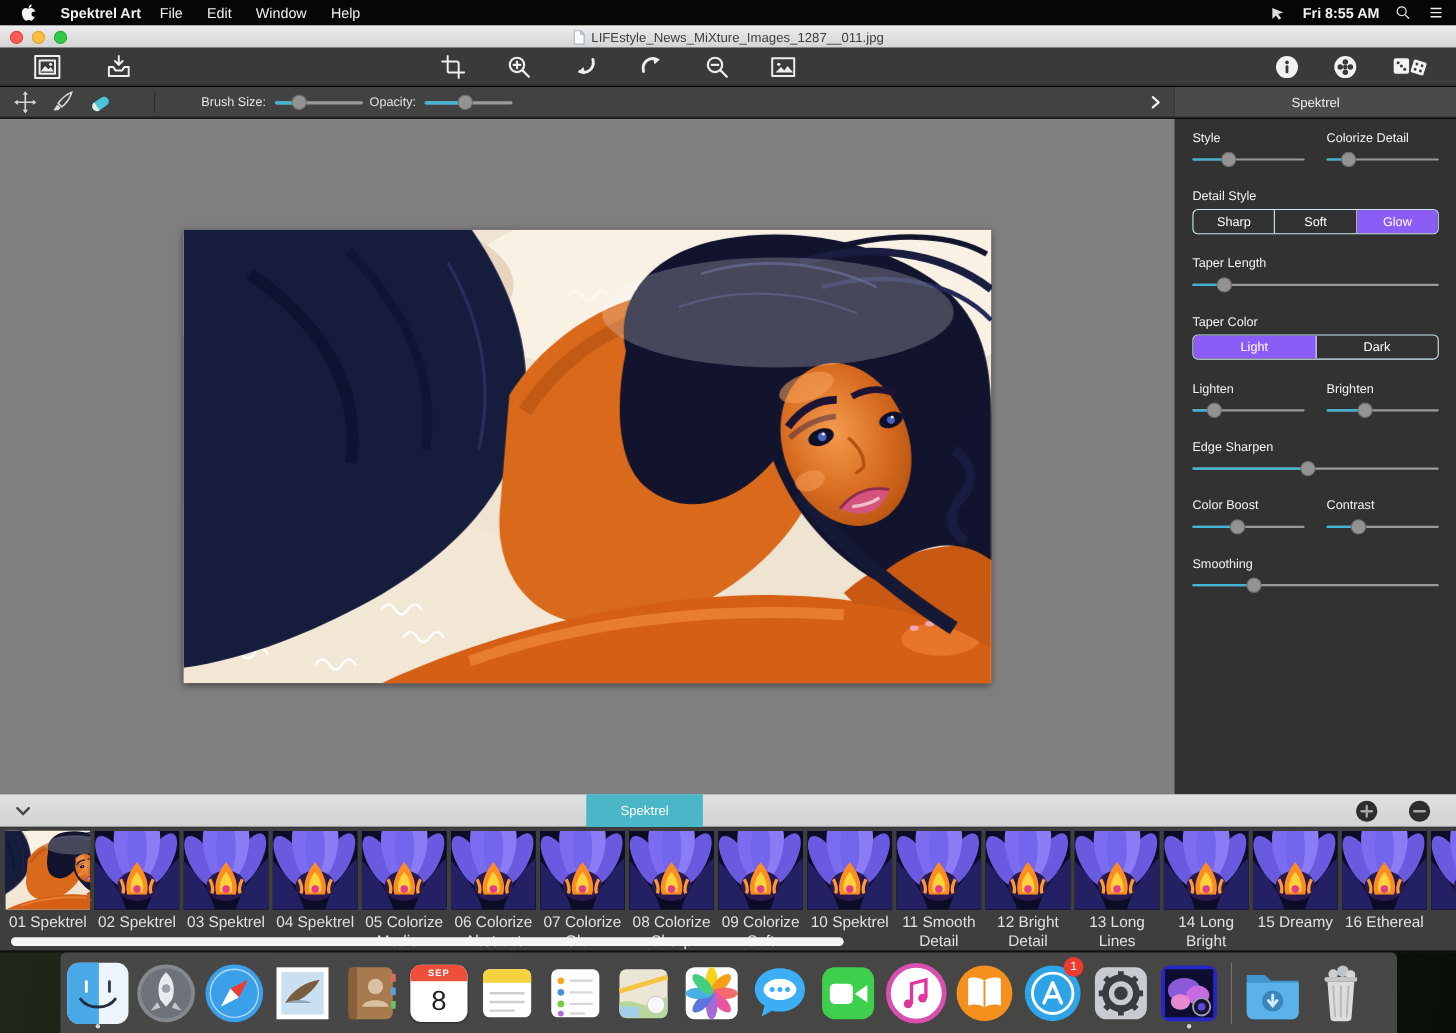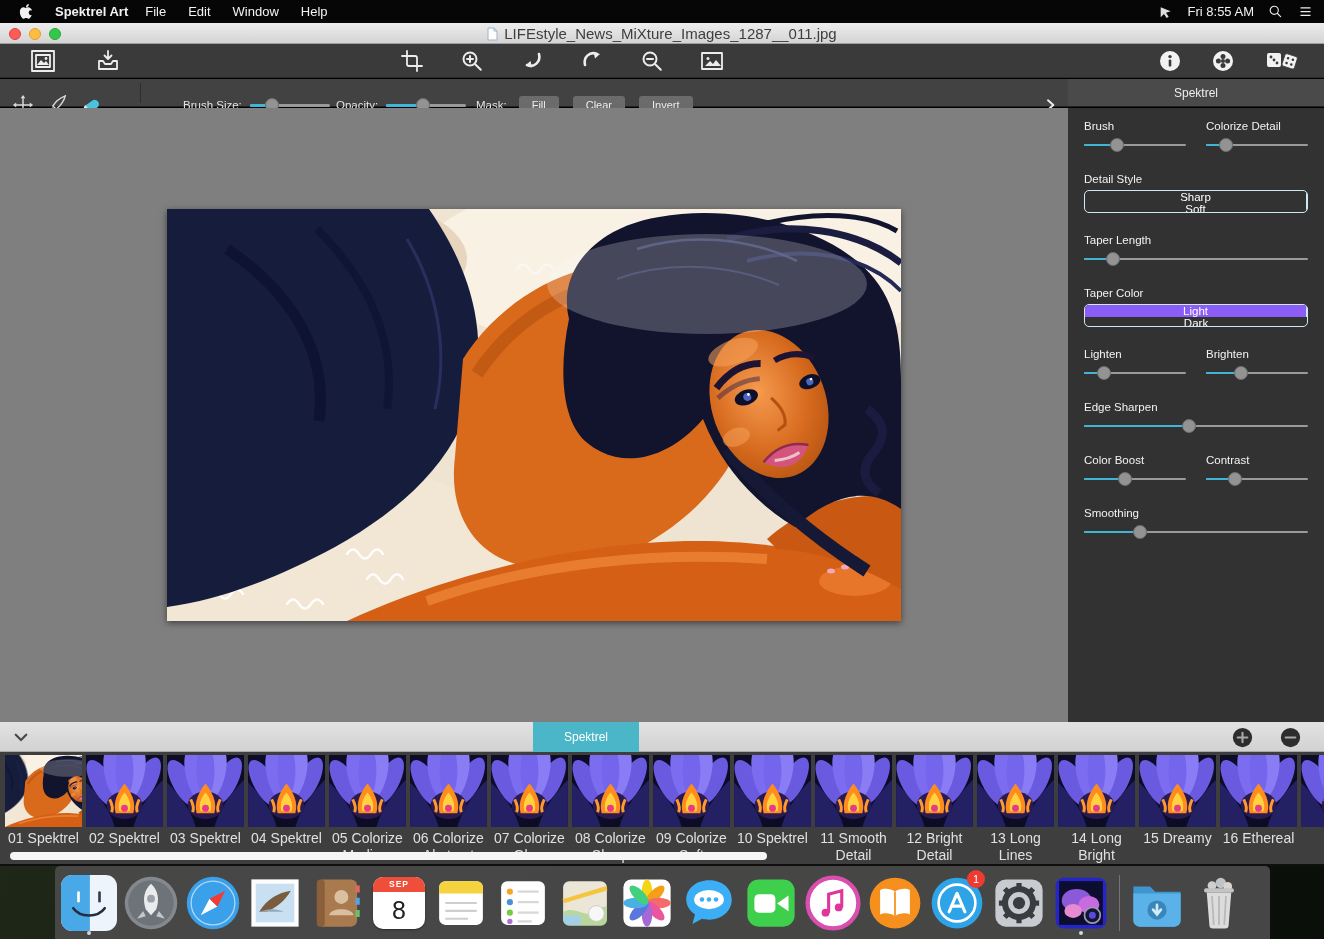"Fri 8:55 AM" #mb-right { font-weight: none -> bold }
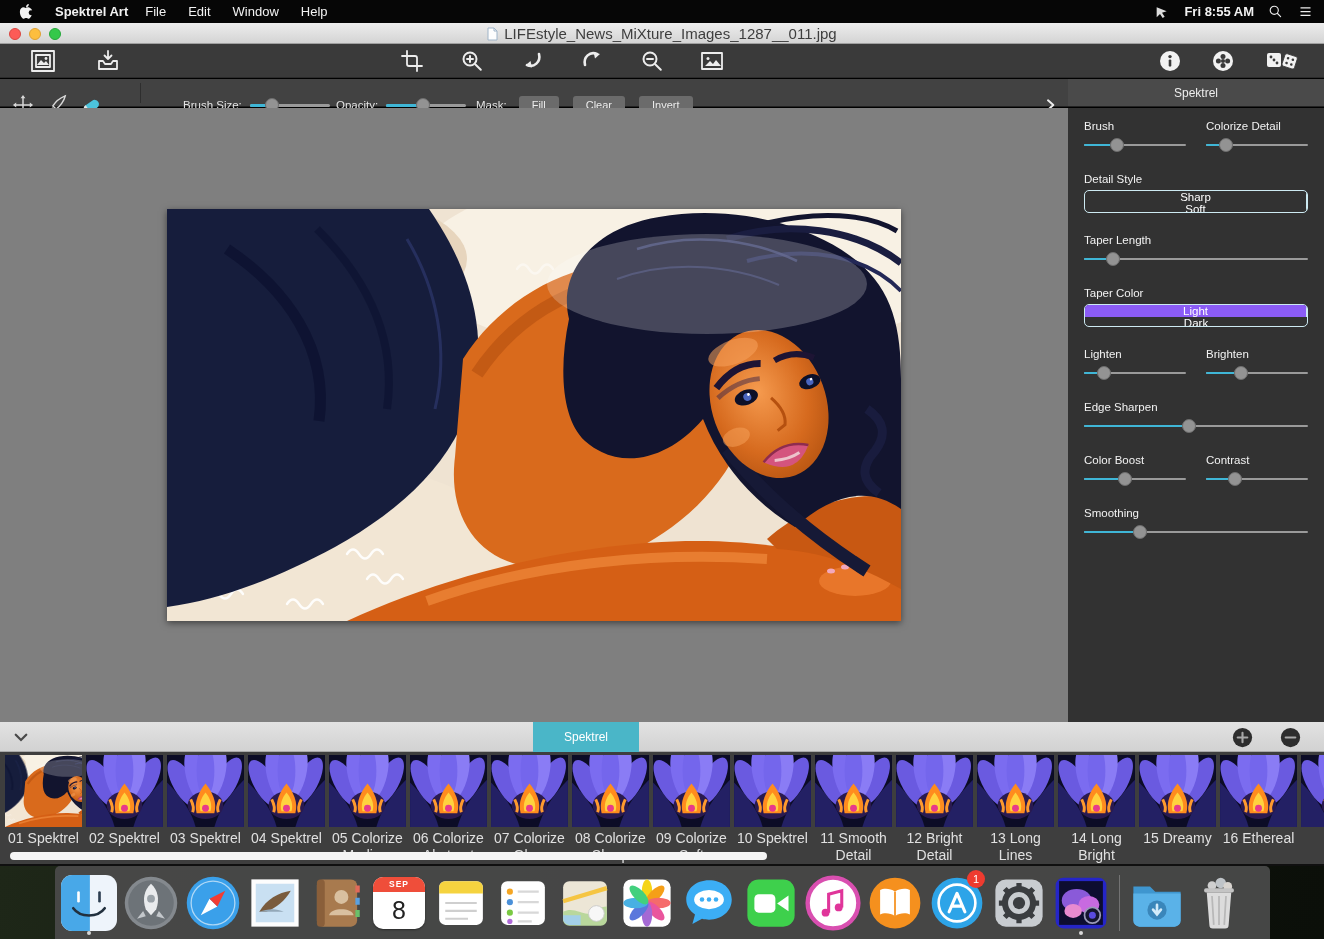"LIFEstyle_News_MiXture_Images_1287__011." #doc-title { font-size: 15px -> 12px }
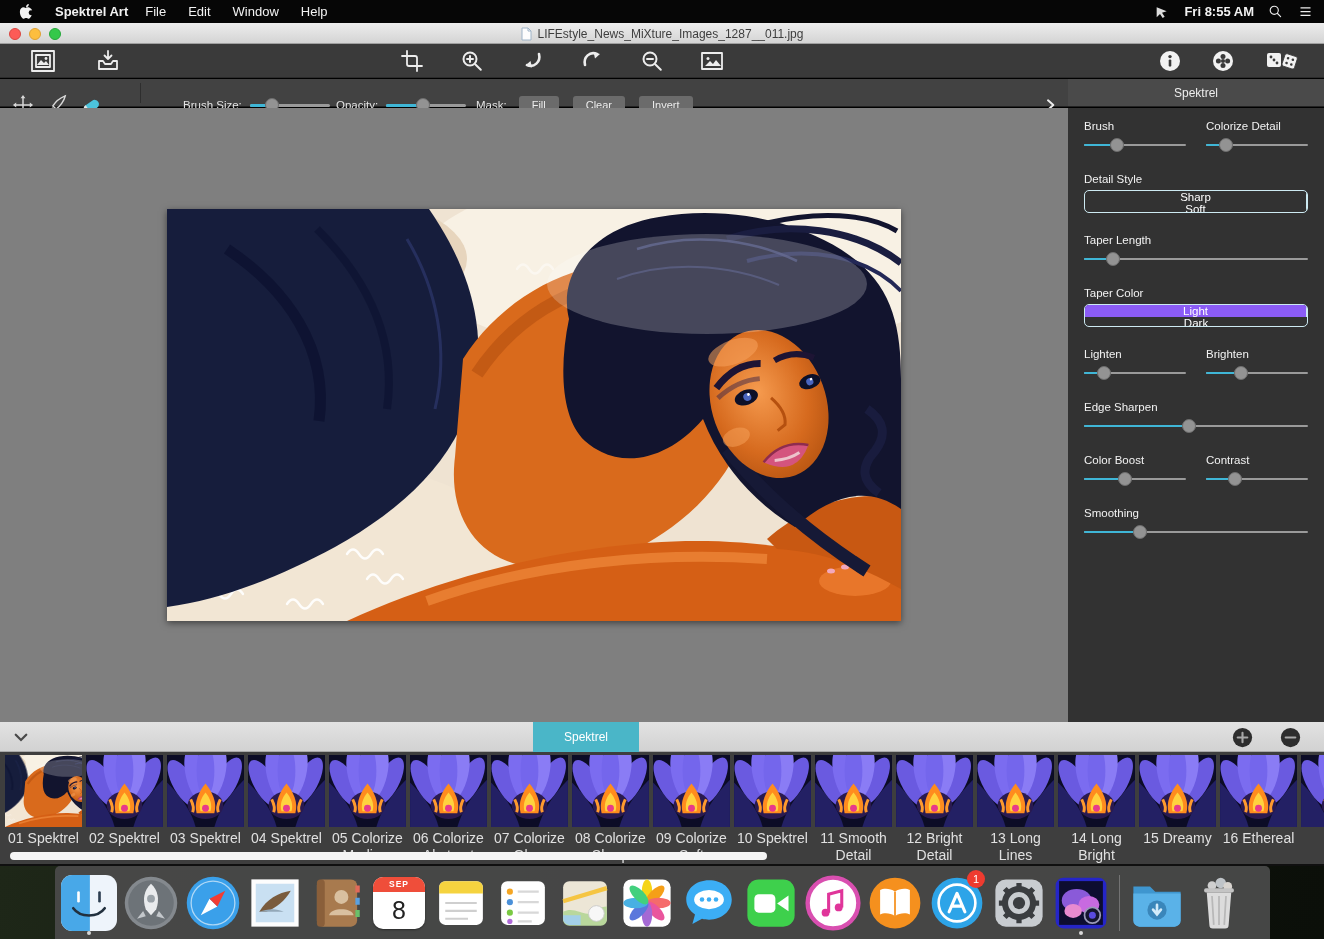"Brush Size:" .to-group { top: 12px -> 0 }
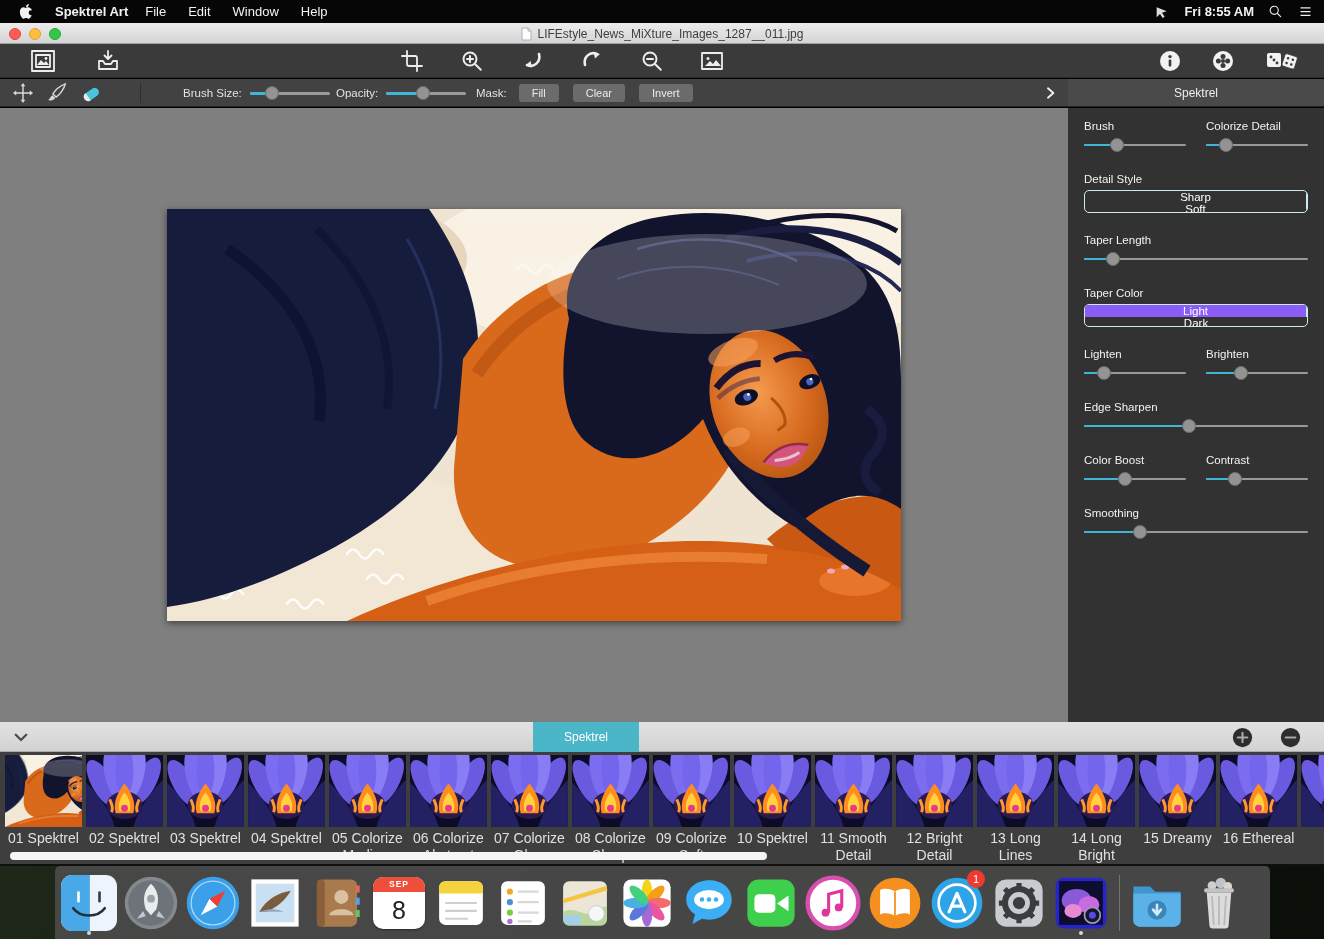"Mask:" div.to-group { html: <div> <span>Mask:</span> <div> <div>Fill</div> <div>Clear</div> <div>Invert</div> </div> </div> -> none }
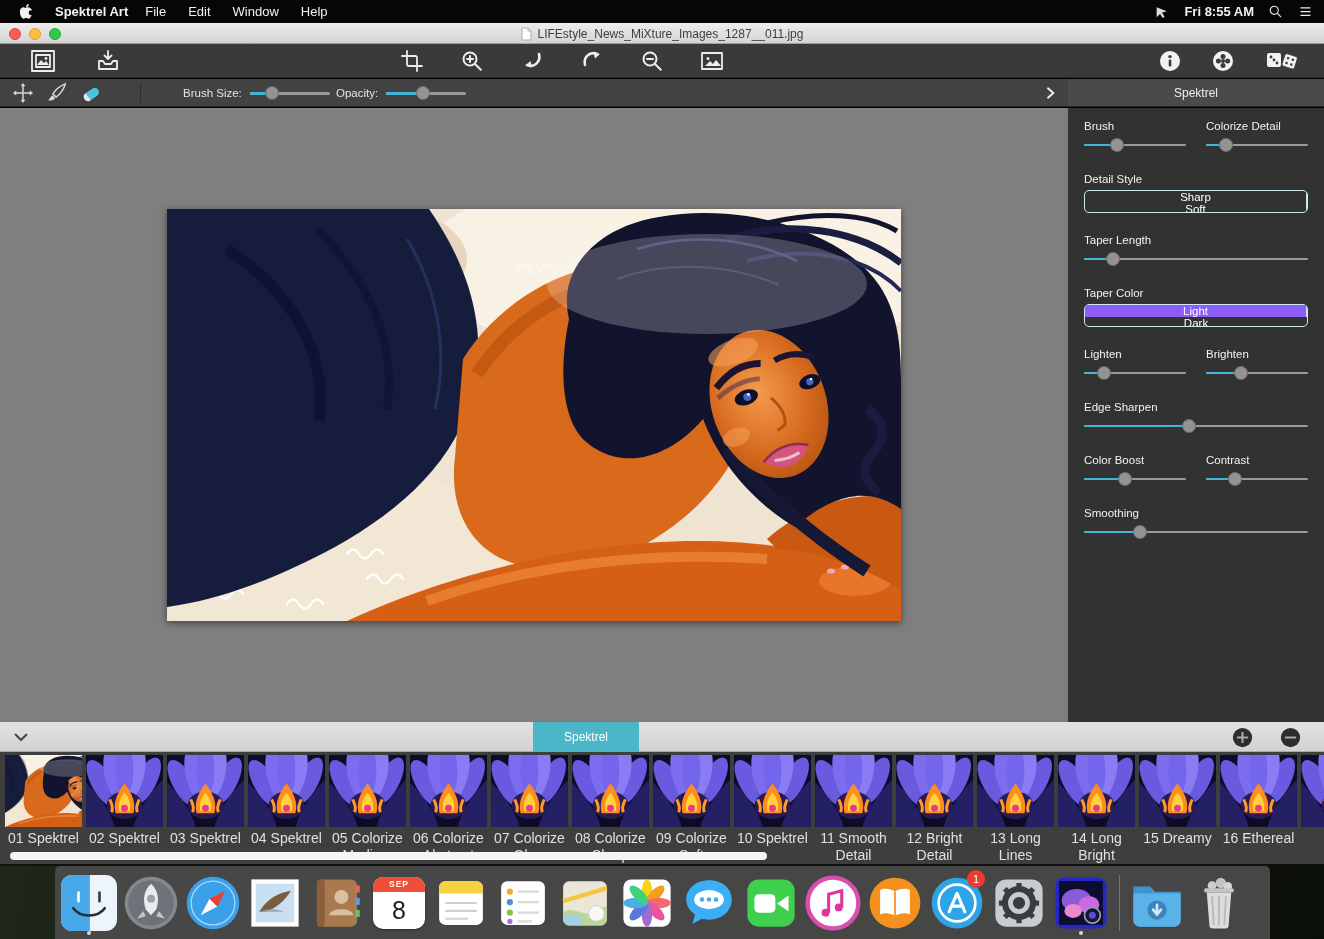"Brush" div.p-label { text: Brush -> Style }
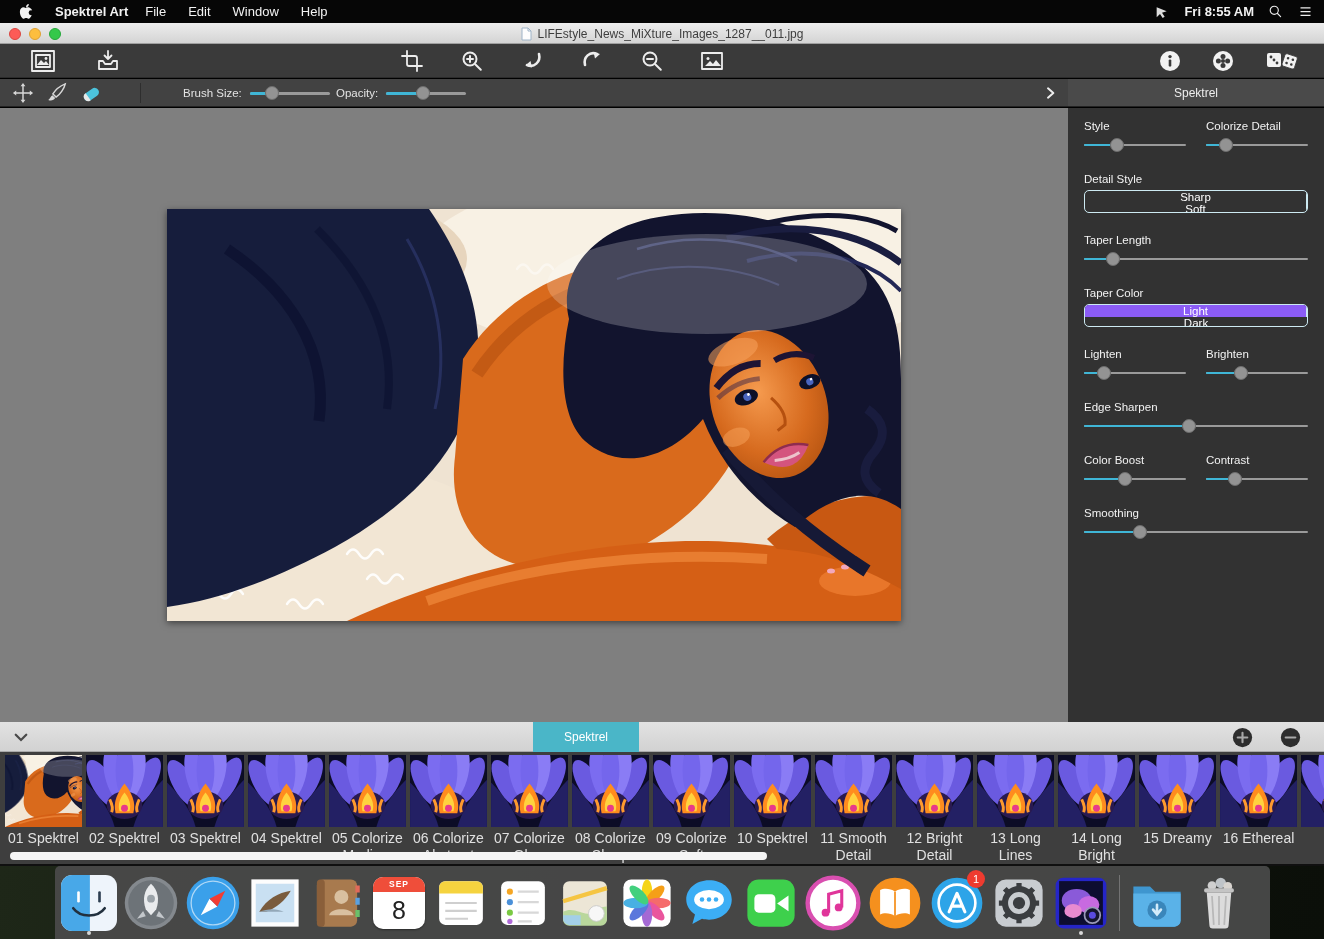"Sharp" .seg { flex-direction: column -> none }
